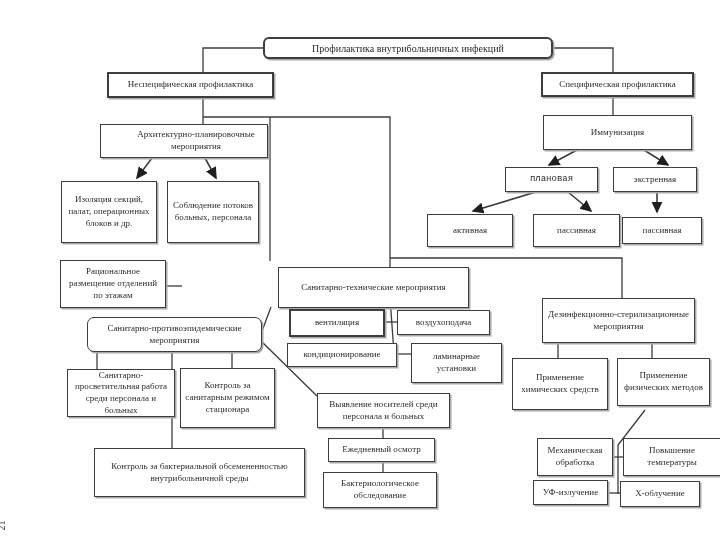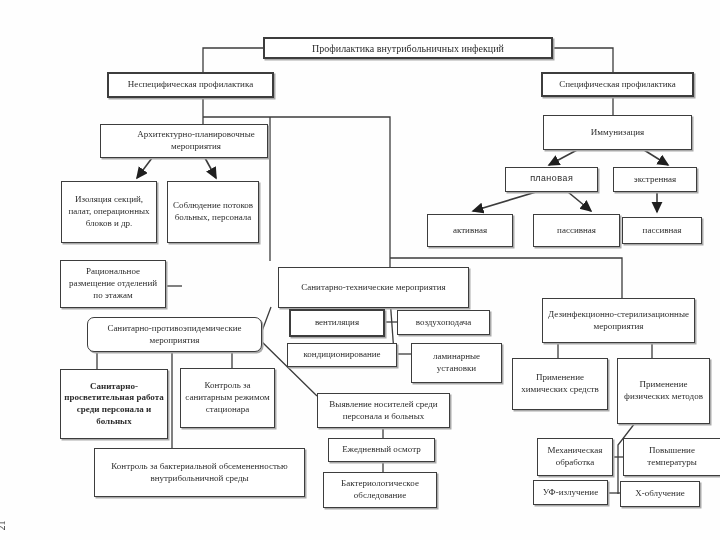"Профилактика внутрибольничных инфекций" .box.big { border-radius: none -> 6px }
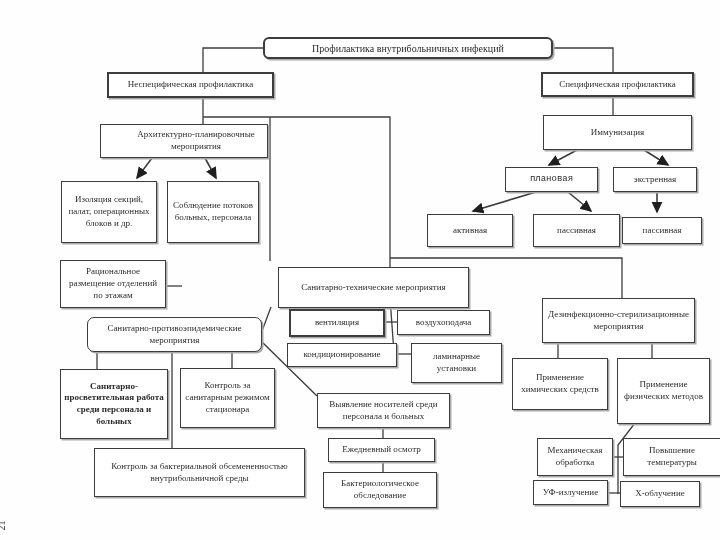"Санитарно-просветительная работа среди" div.box { font-weight: bold -> none; height: 70px -> 48px; left: 60px -> 67px }
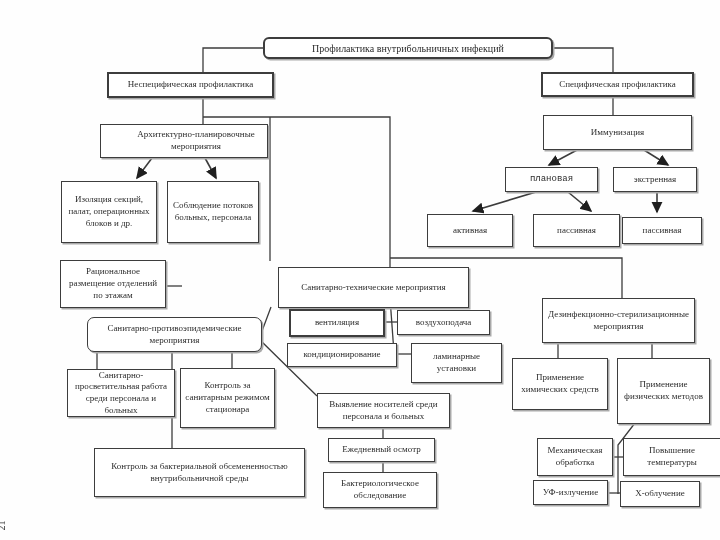"Применение физических методов" div.box { height: 66px -> 48px }
